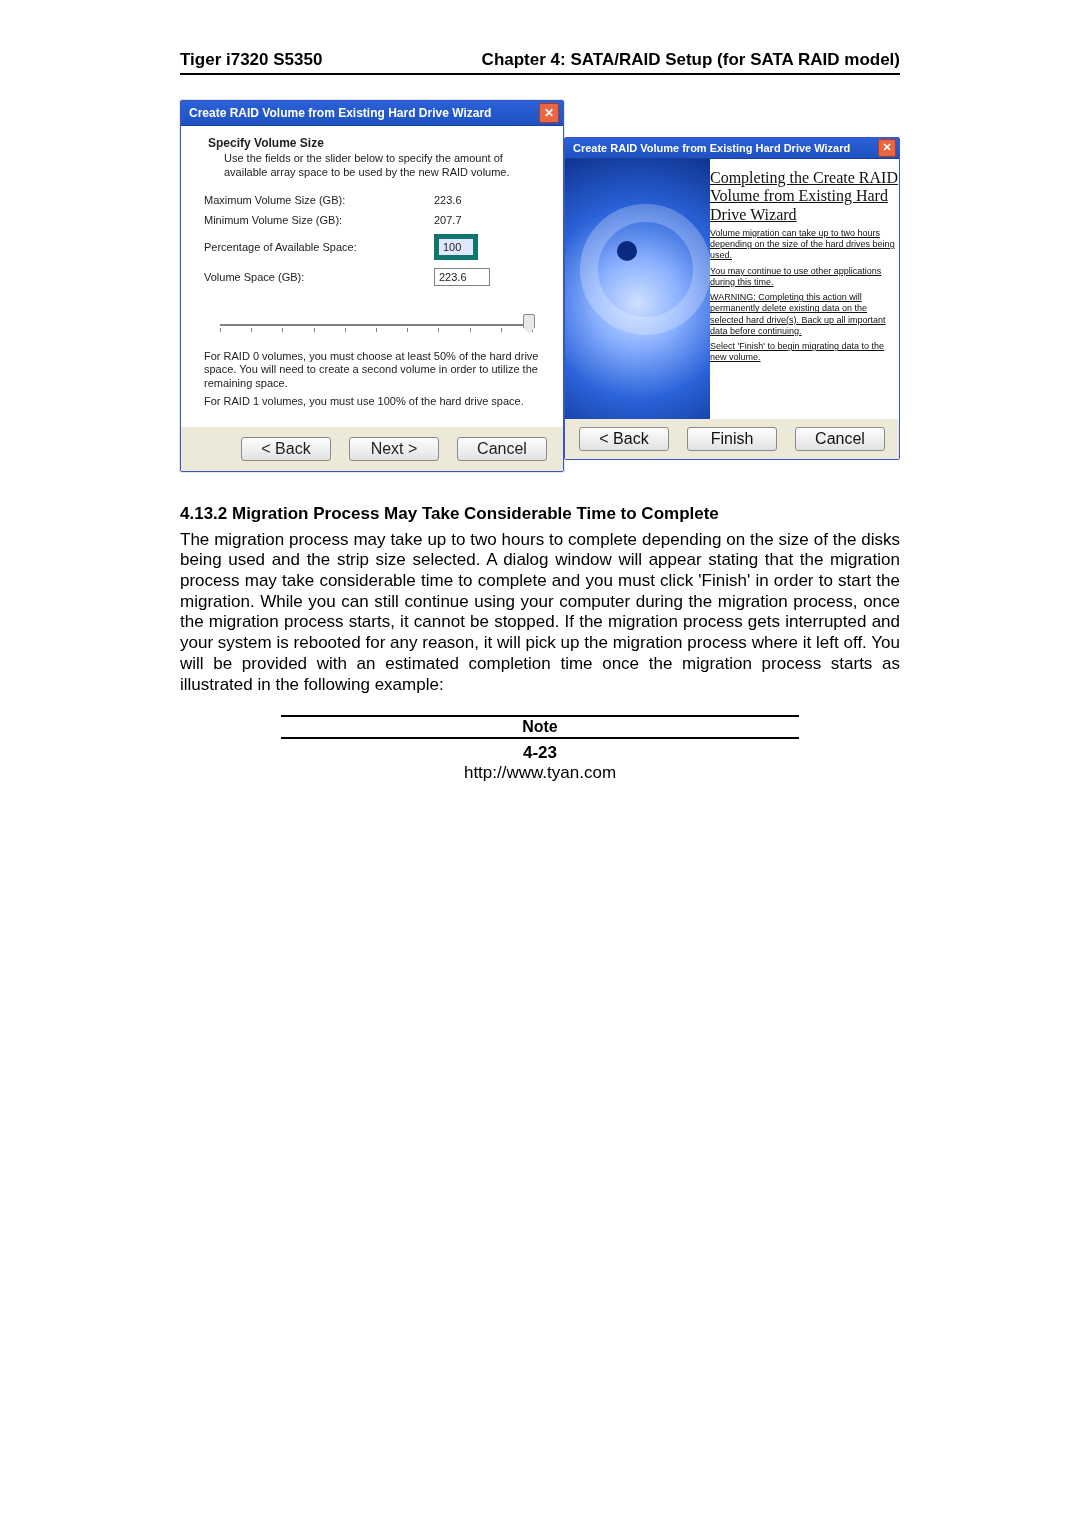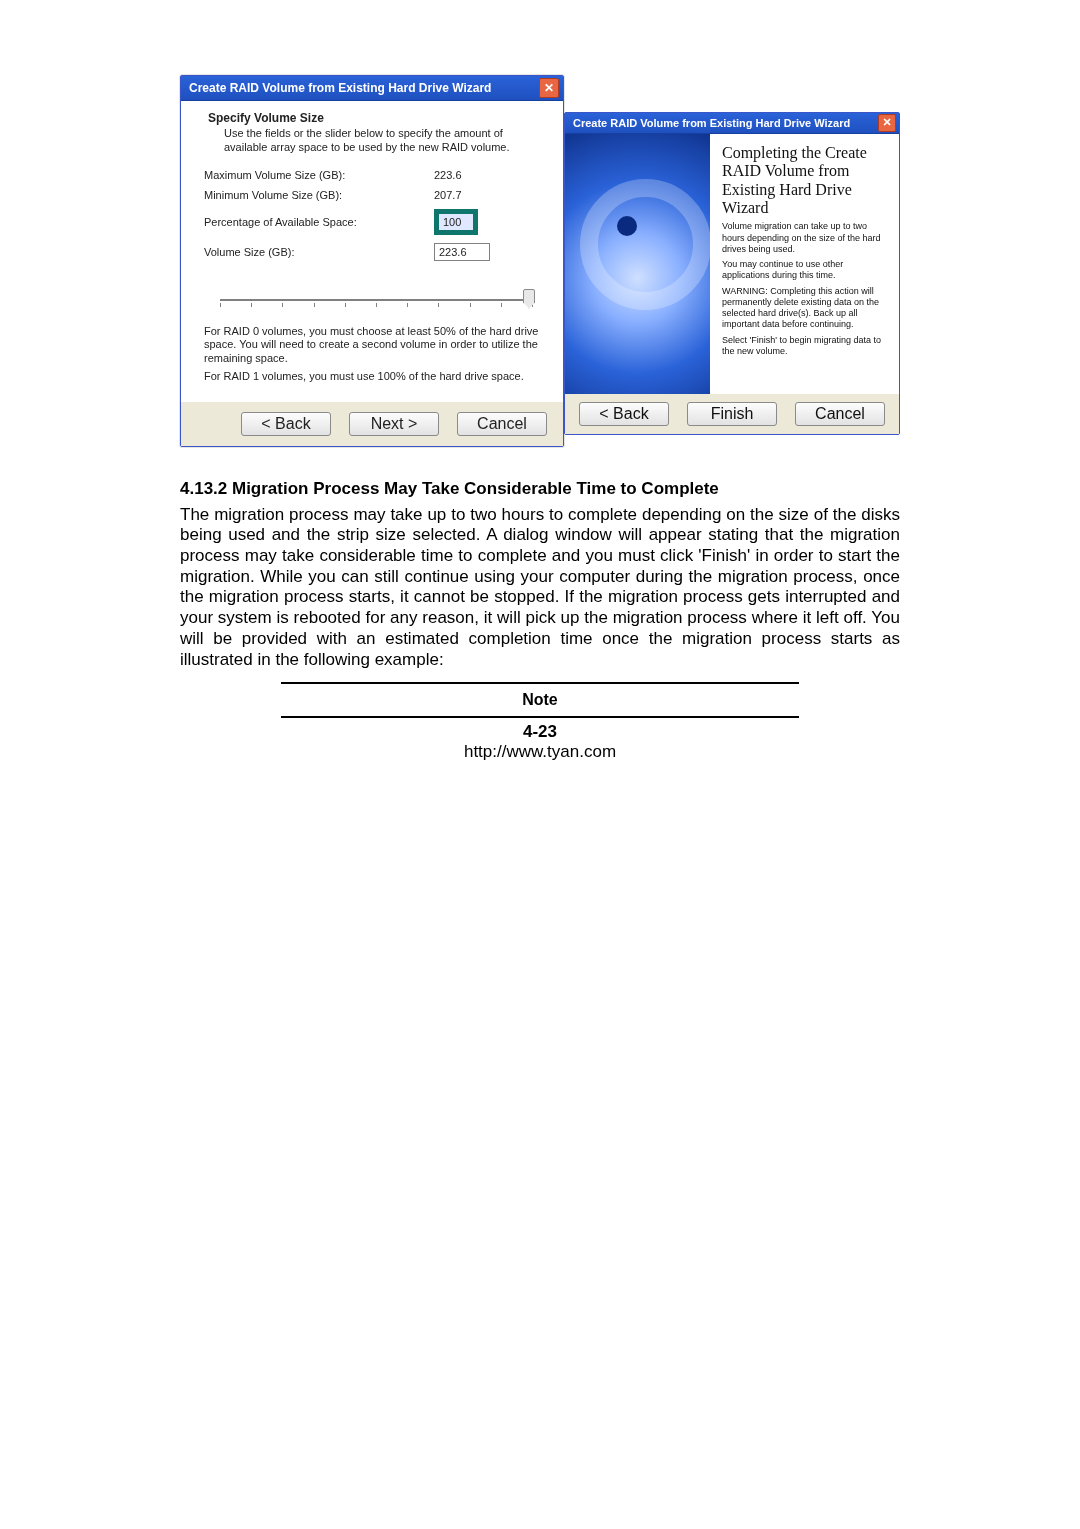"Tiger i7320 S5350" div.hdr { html: none -> <div> <span>Tiger i7320 S5350</span> <span>Chapter 4: SATA/RAID Setup (for SATA RAID model)</span> </div> }
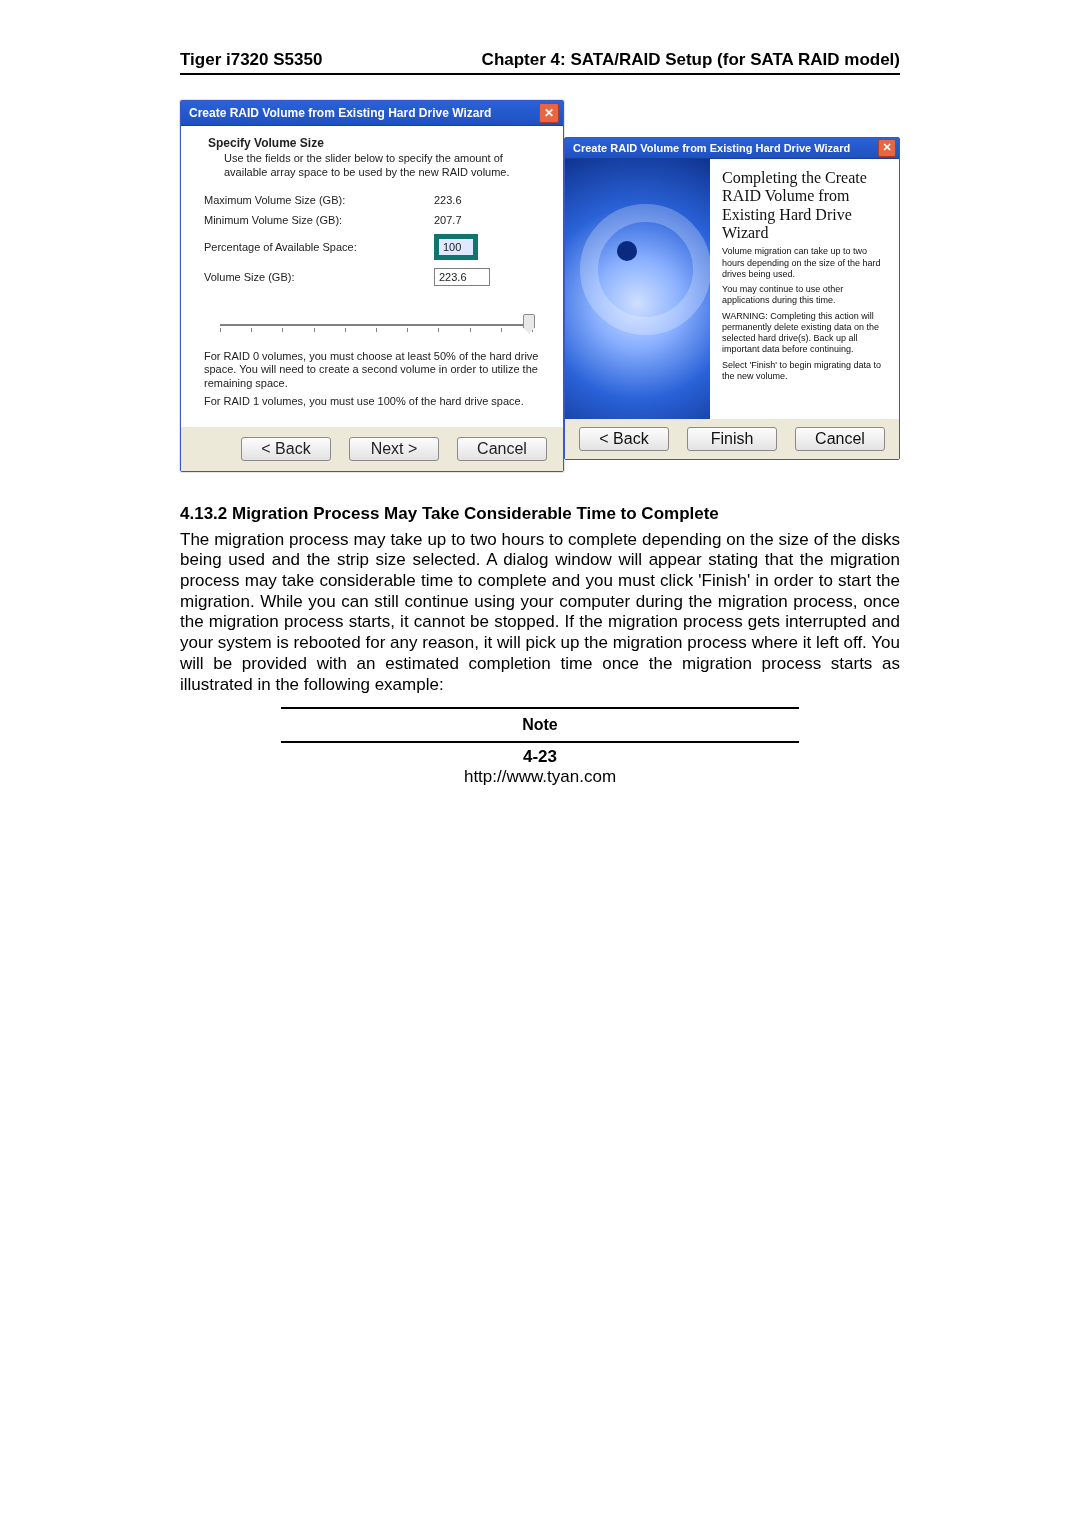"Completing the Create RAID Volume" .right2 { padding: 10px 12px -> 10px 0; text-decoration: none -> underline }
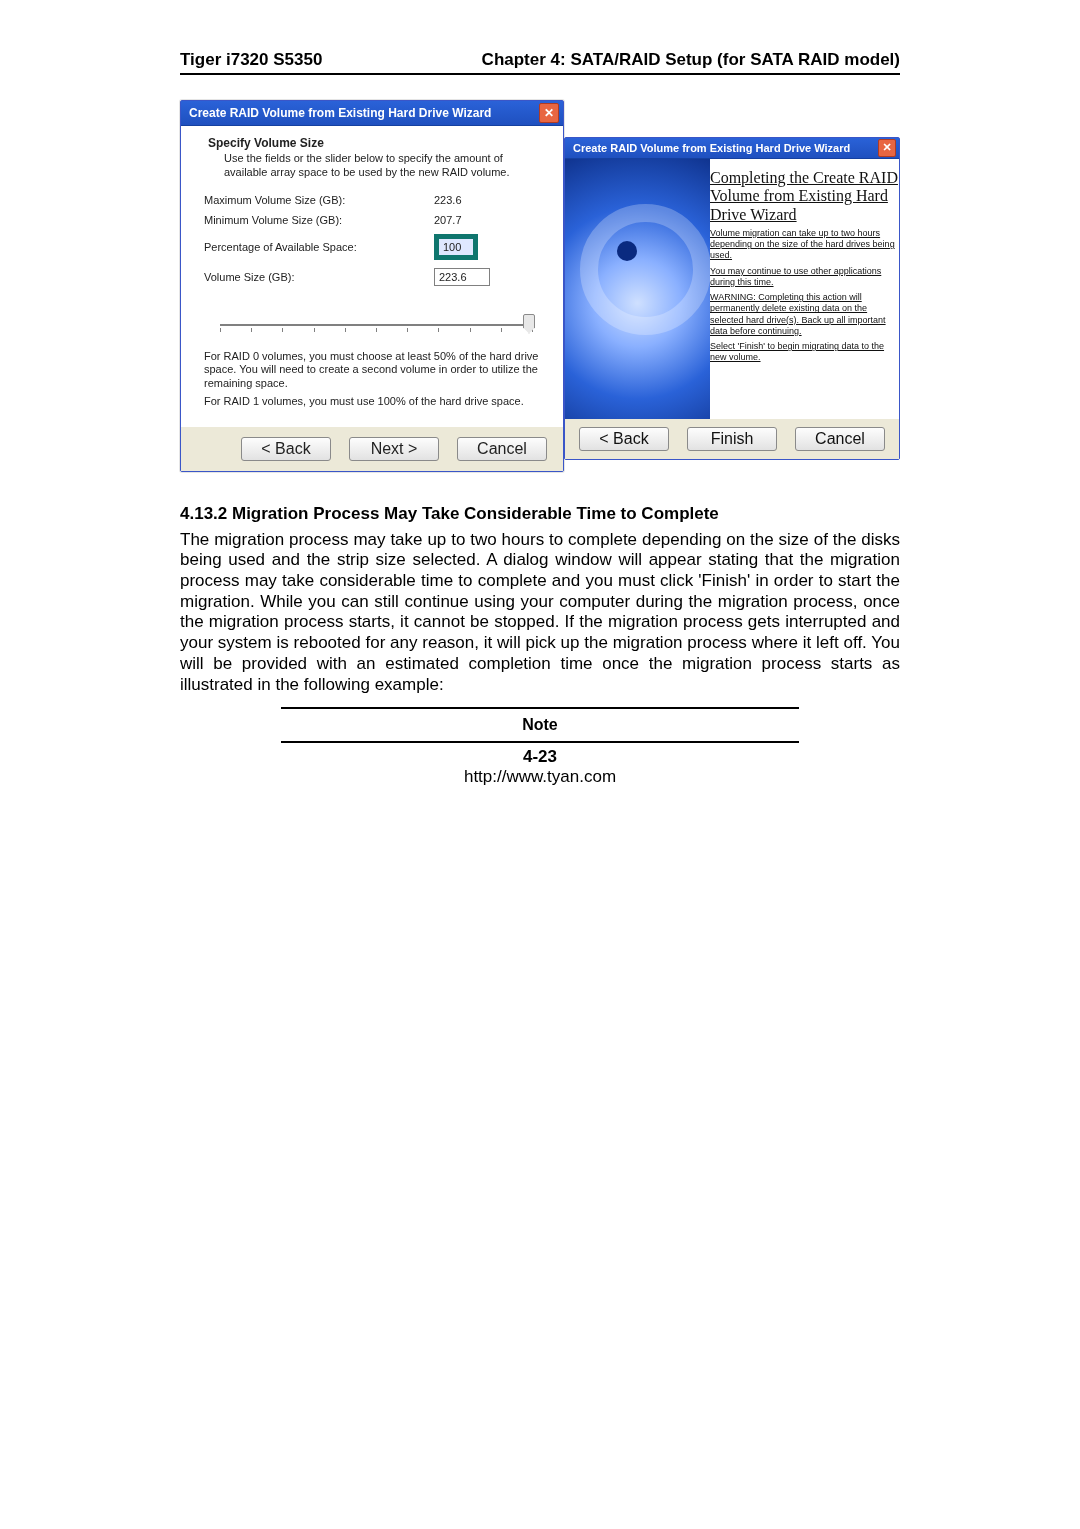"Volume Size (GB):" span.lab { text: Size -> Space }
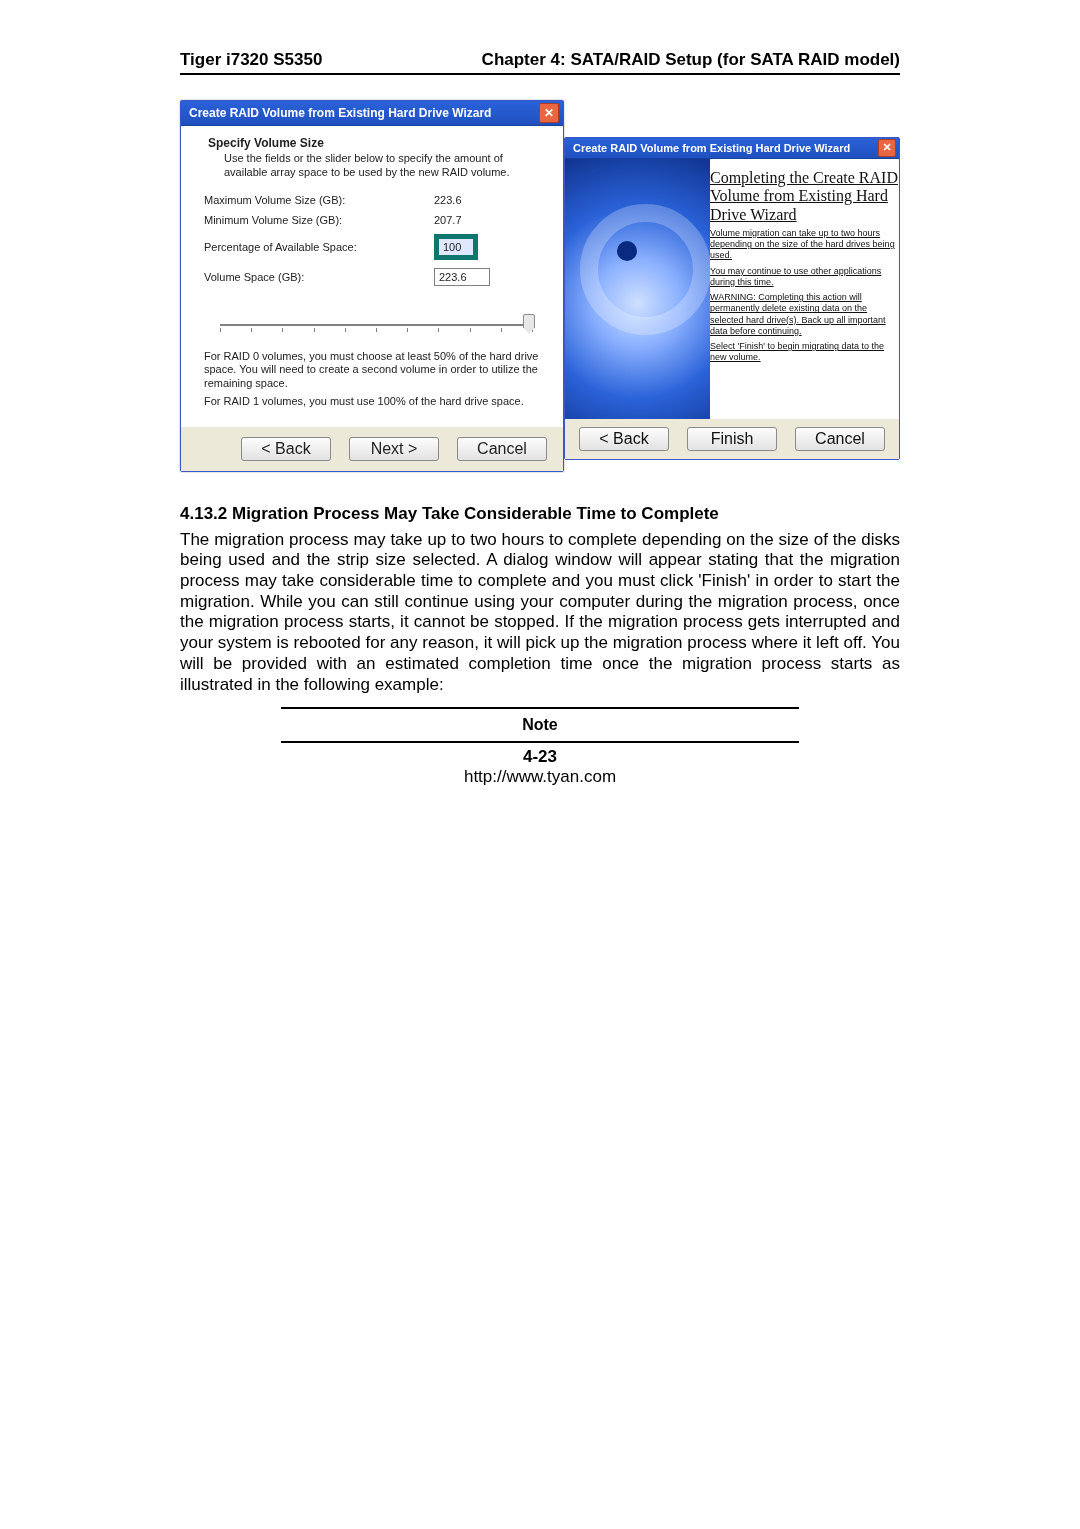"Note" .noteline { margin-top: none -> 8px; padding: 7px 0 -> 1px 0 }
